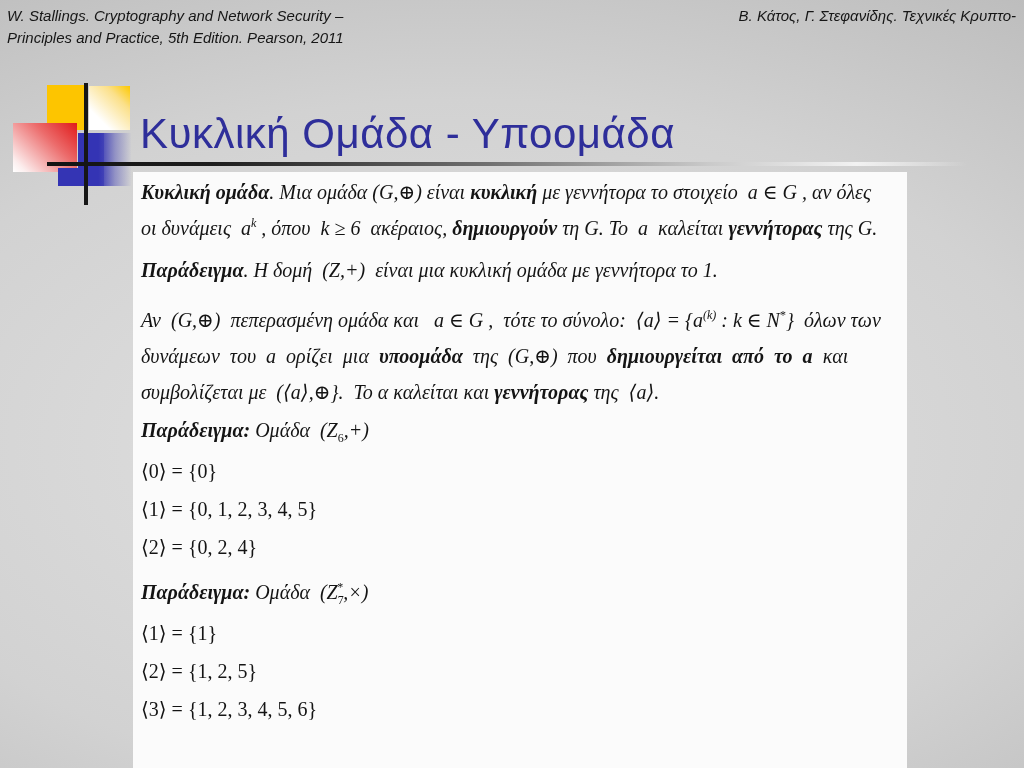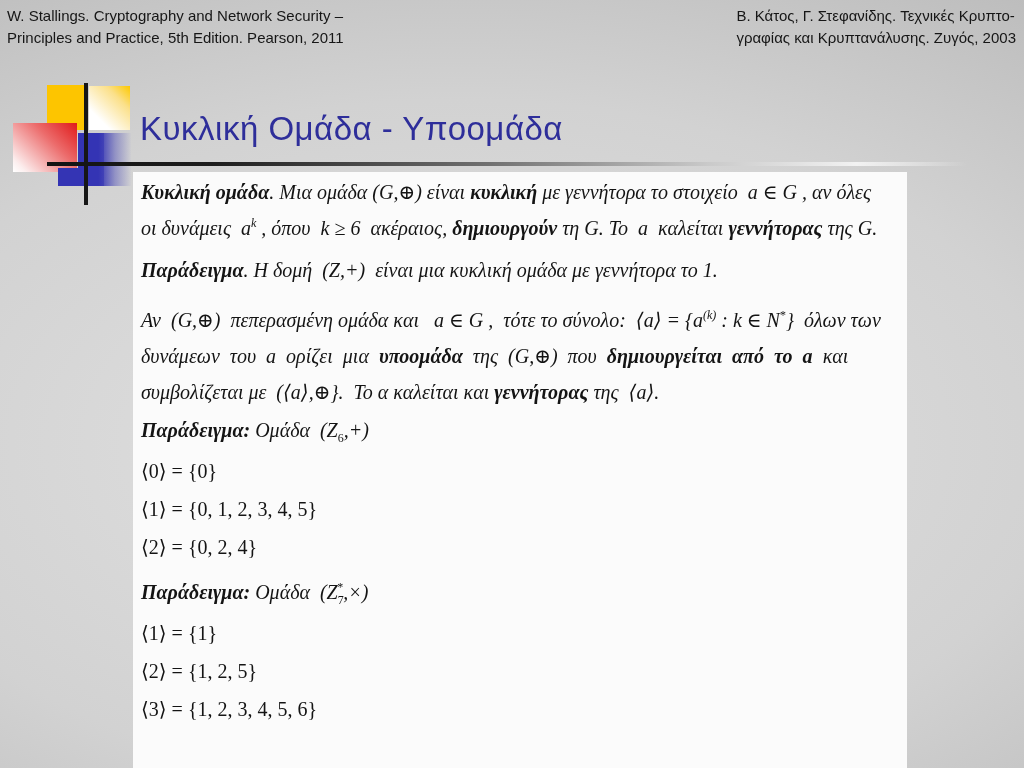"W. Stallings. Cryptography and Network" .cite { font-style: none -> italic }
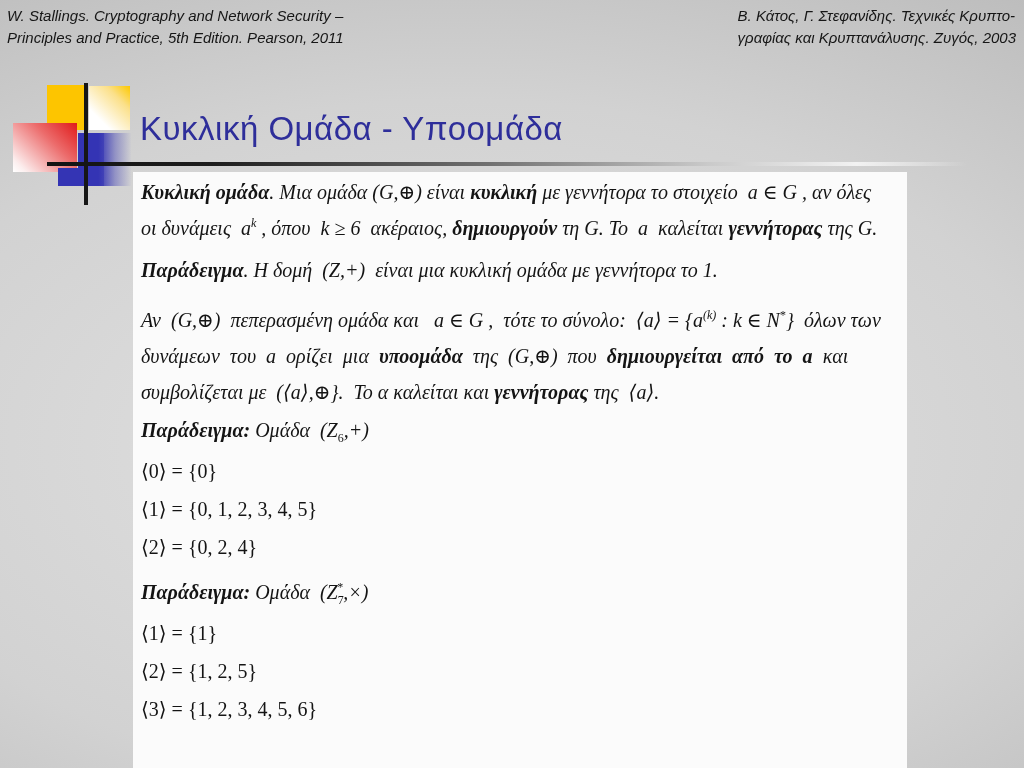"γραφίας και Κρυπτανάλυσης. Ζυγός, 2003" div { html: <div>γραφίας και Κρυπτανάλυσης. Ζυγός, 2003</div> -> none }
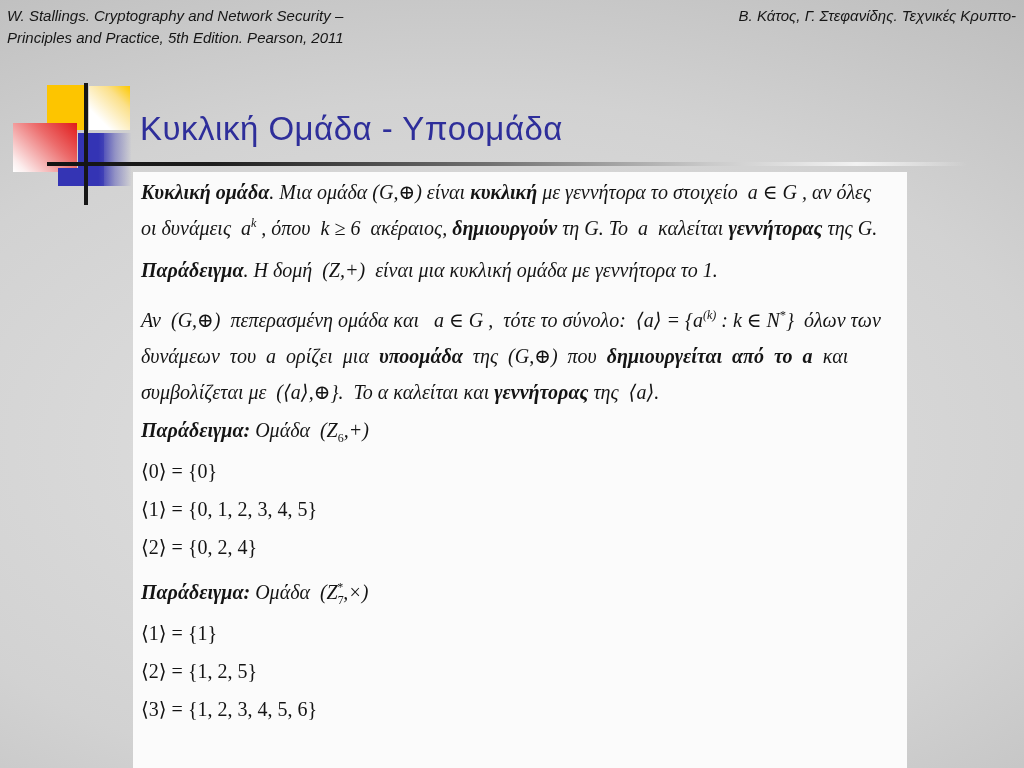"Κυκλική Ομάδα - Υποομάδα" .title { font-size: 33px -> 42px }
